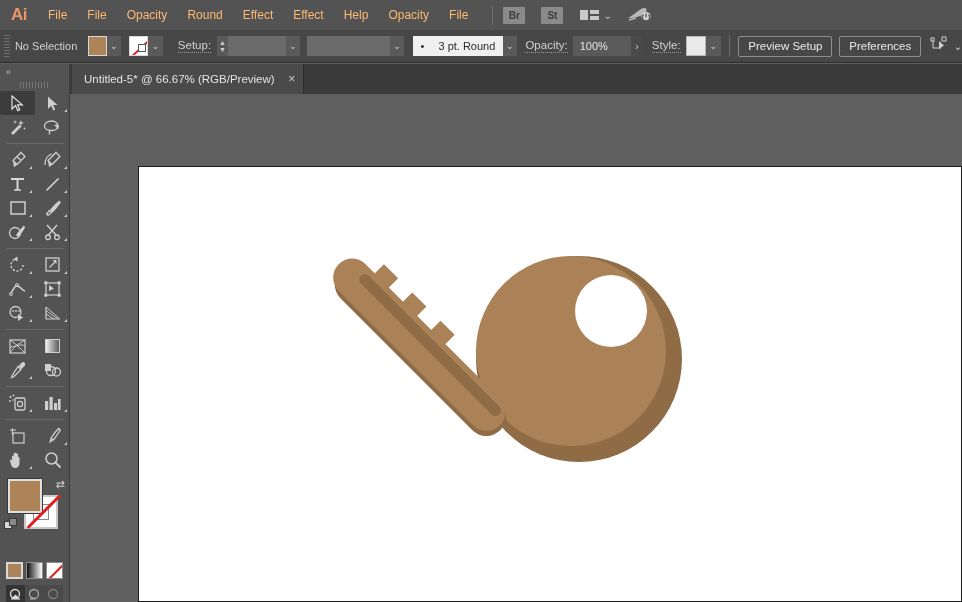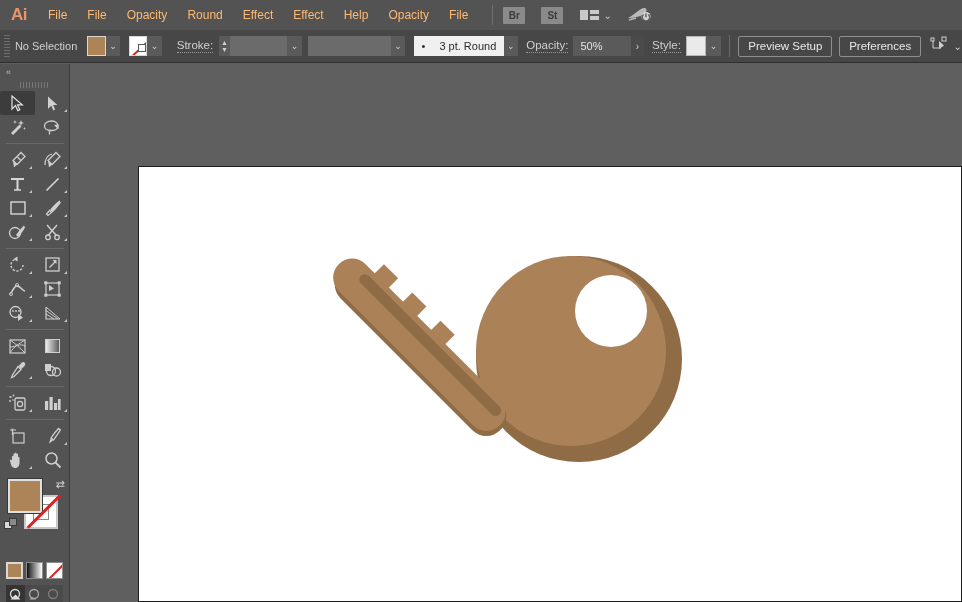"Stroke:" div.cb-label-u { text: Stroke -> Setup }
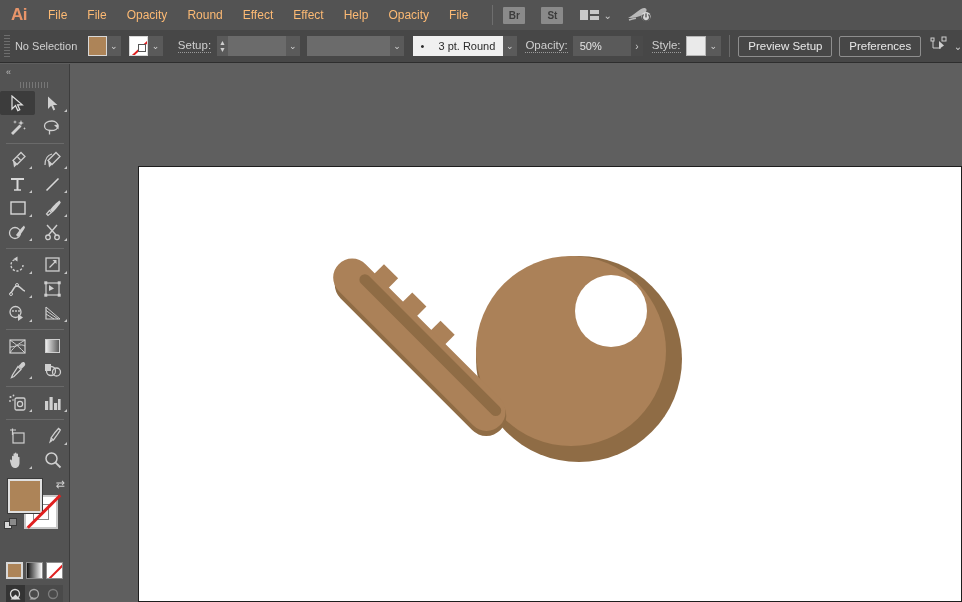"50%" div.field-op { text: 50% -> 100% }
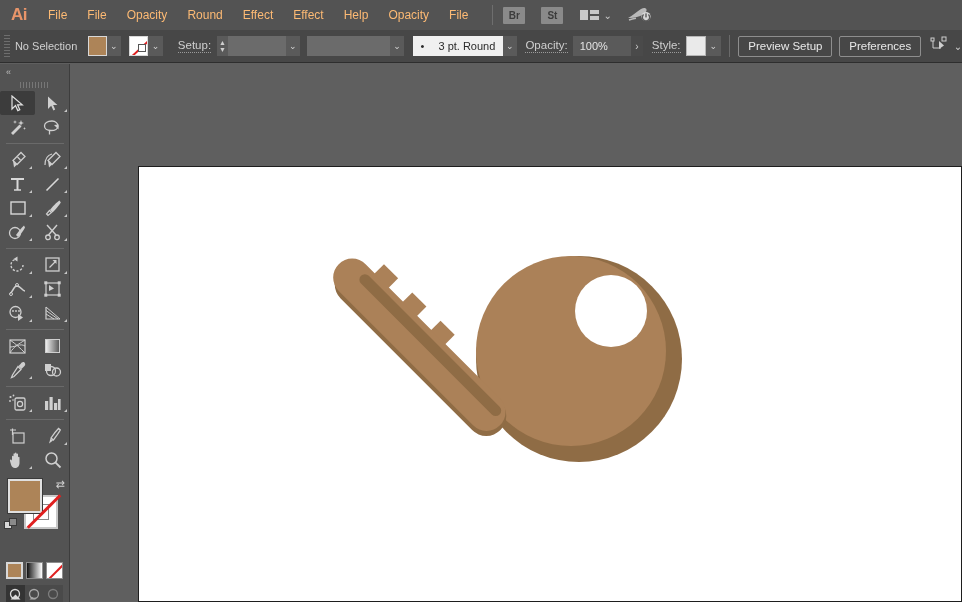"Untitled-5* @ 66.67% (RGB/Preview)" div.tabbar { html: none -> <div> <div> <span>Untitled-5* @ 66.67% (RGB/Preview)</span> <span>×</span> </div> </div> }
